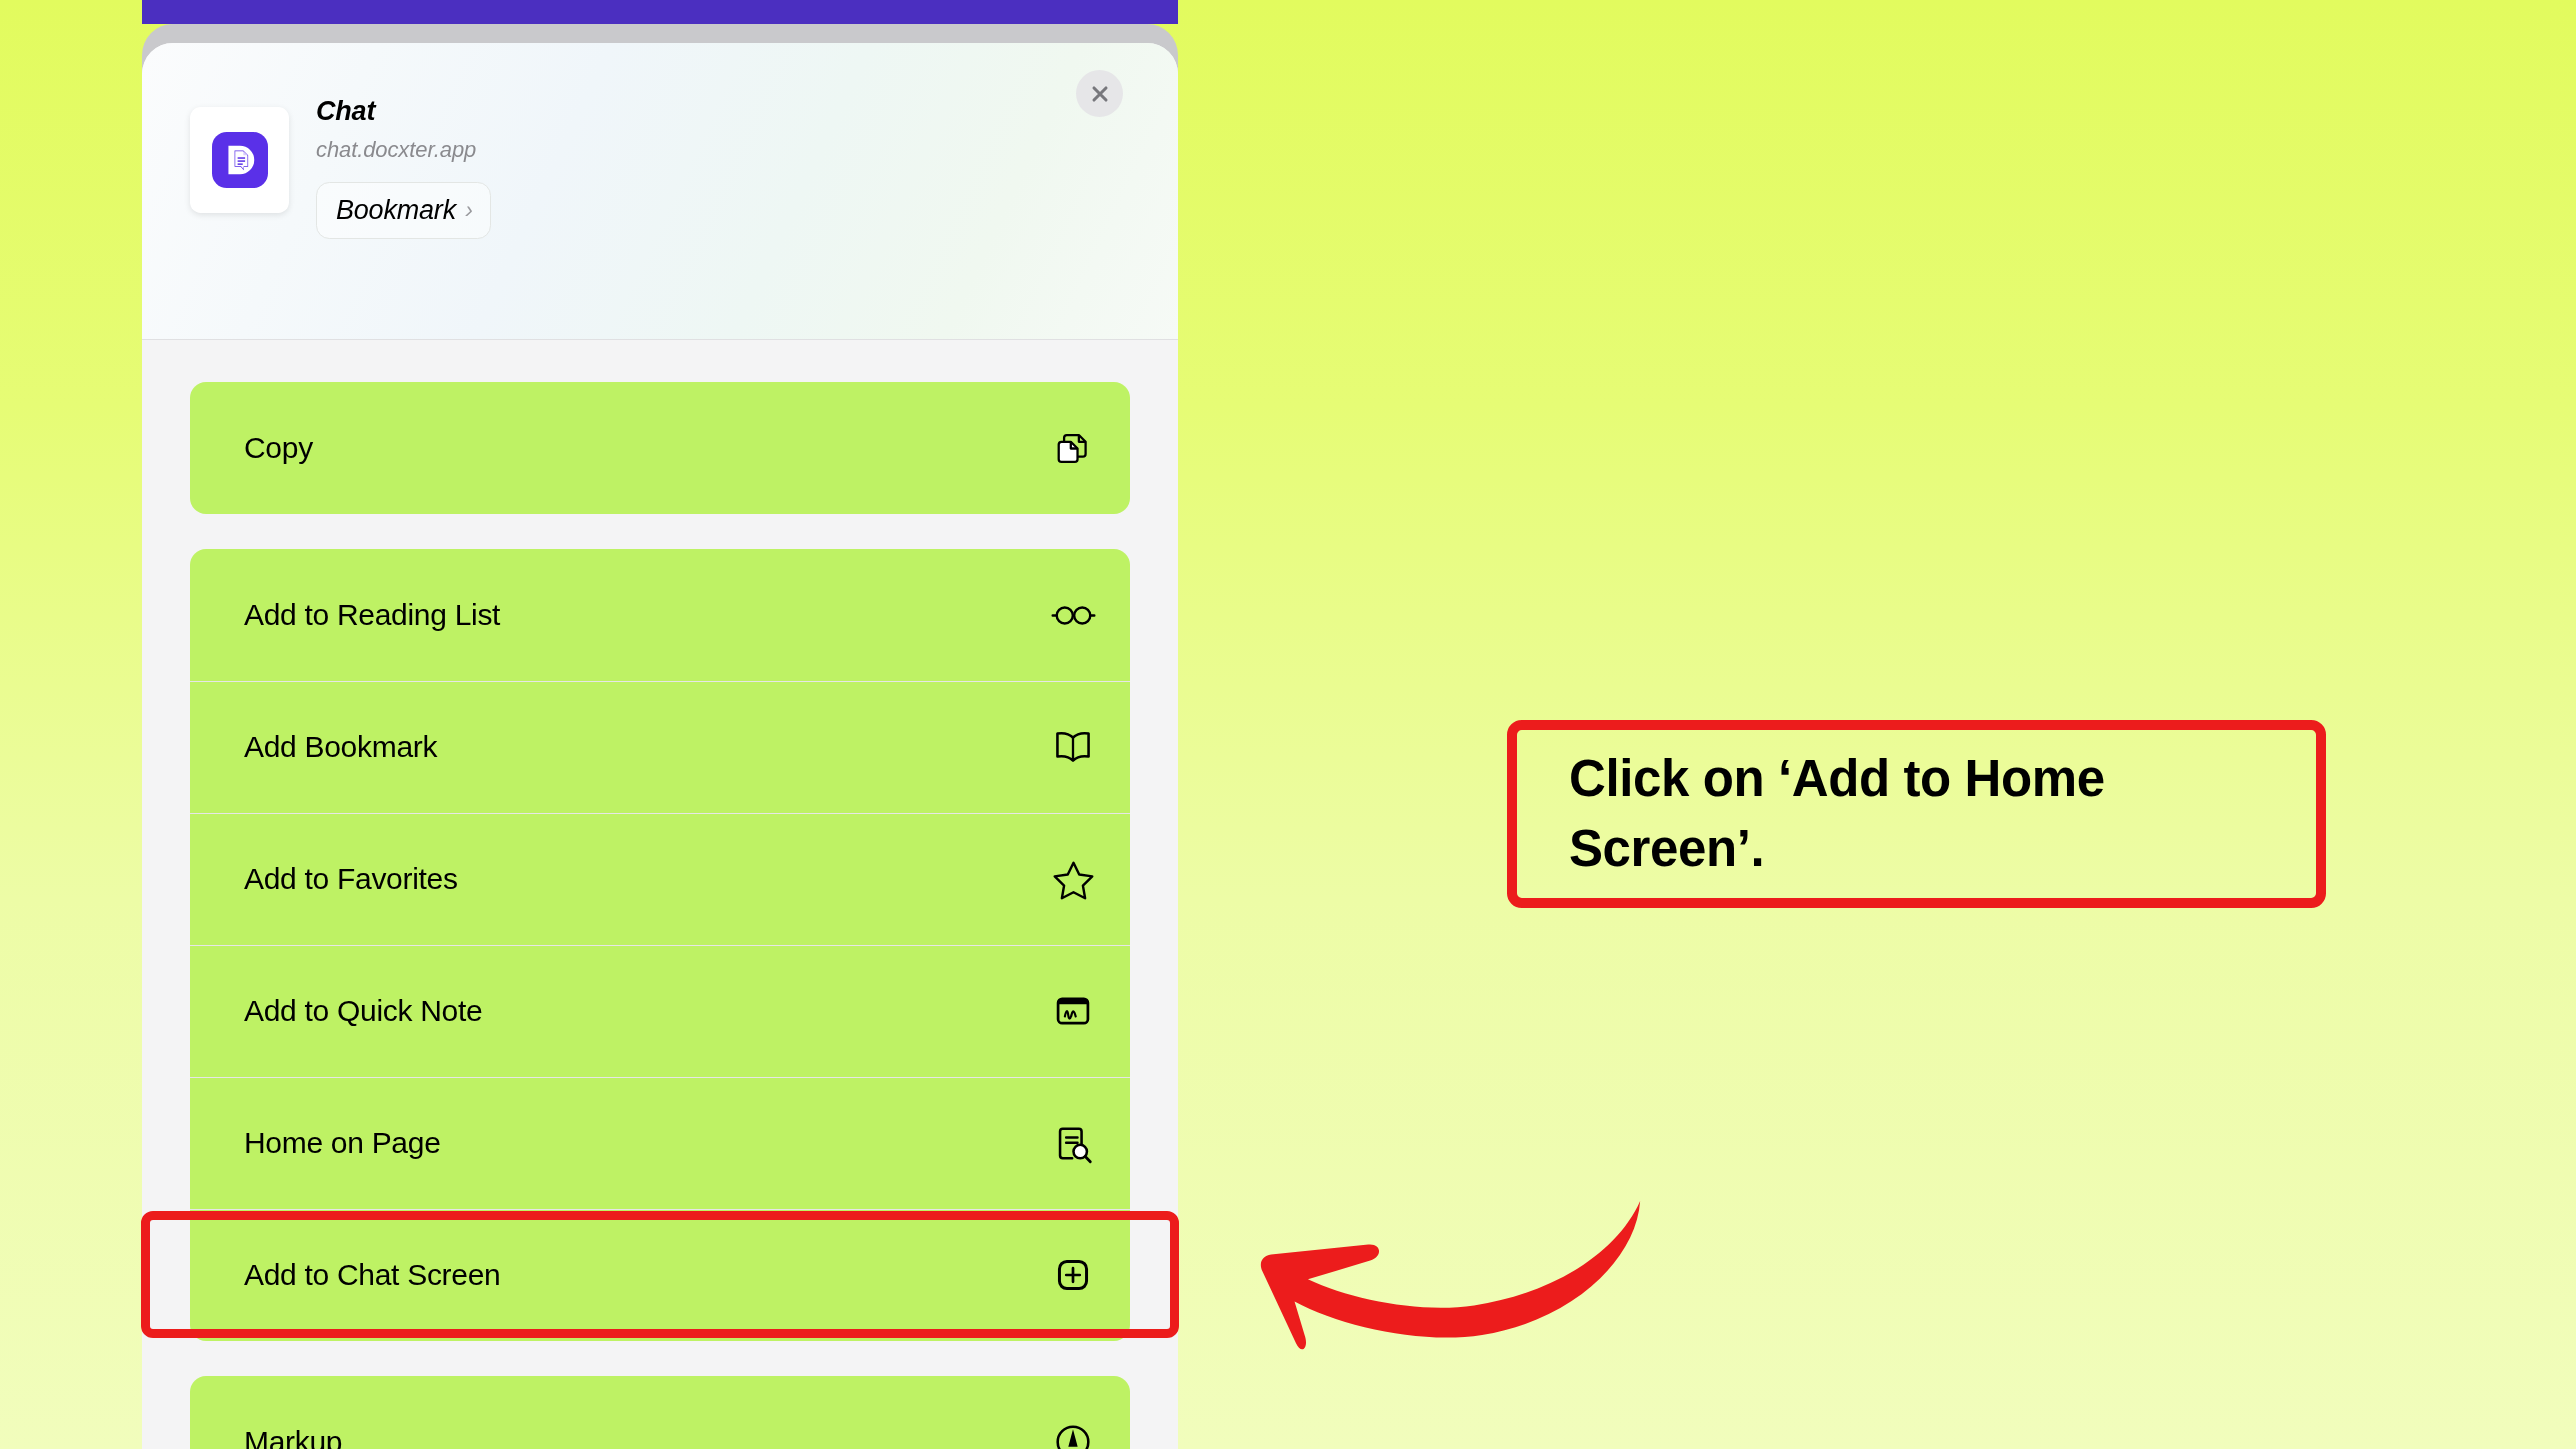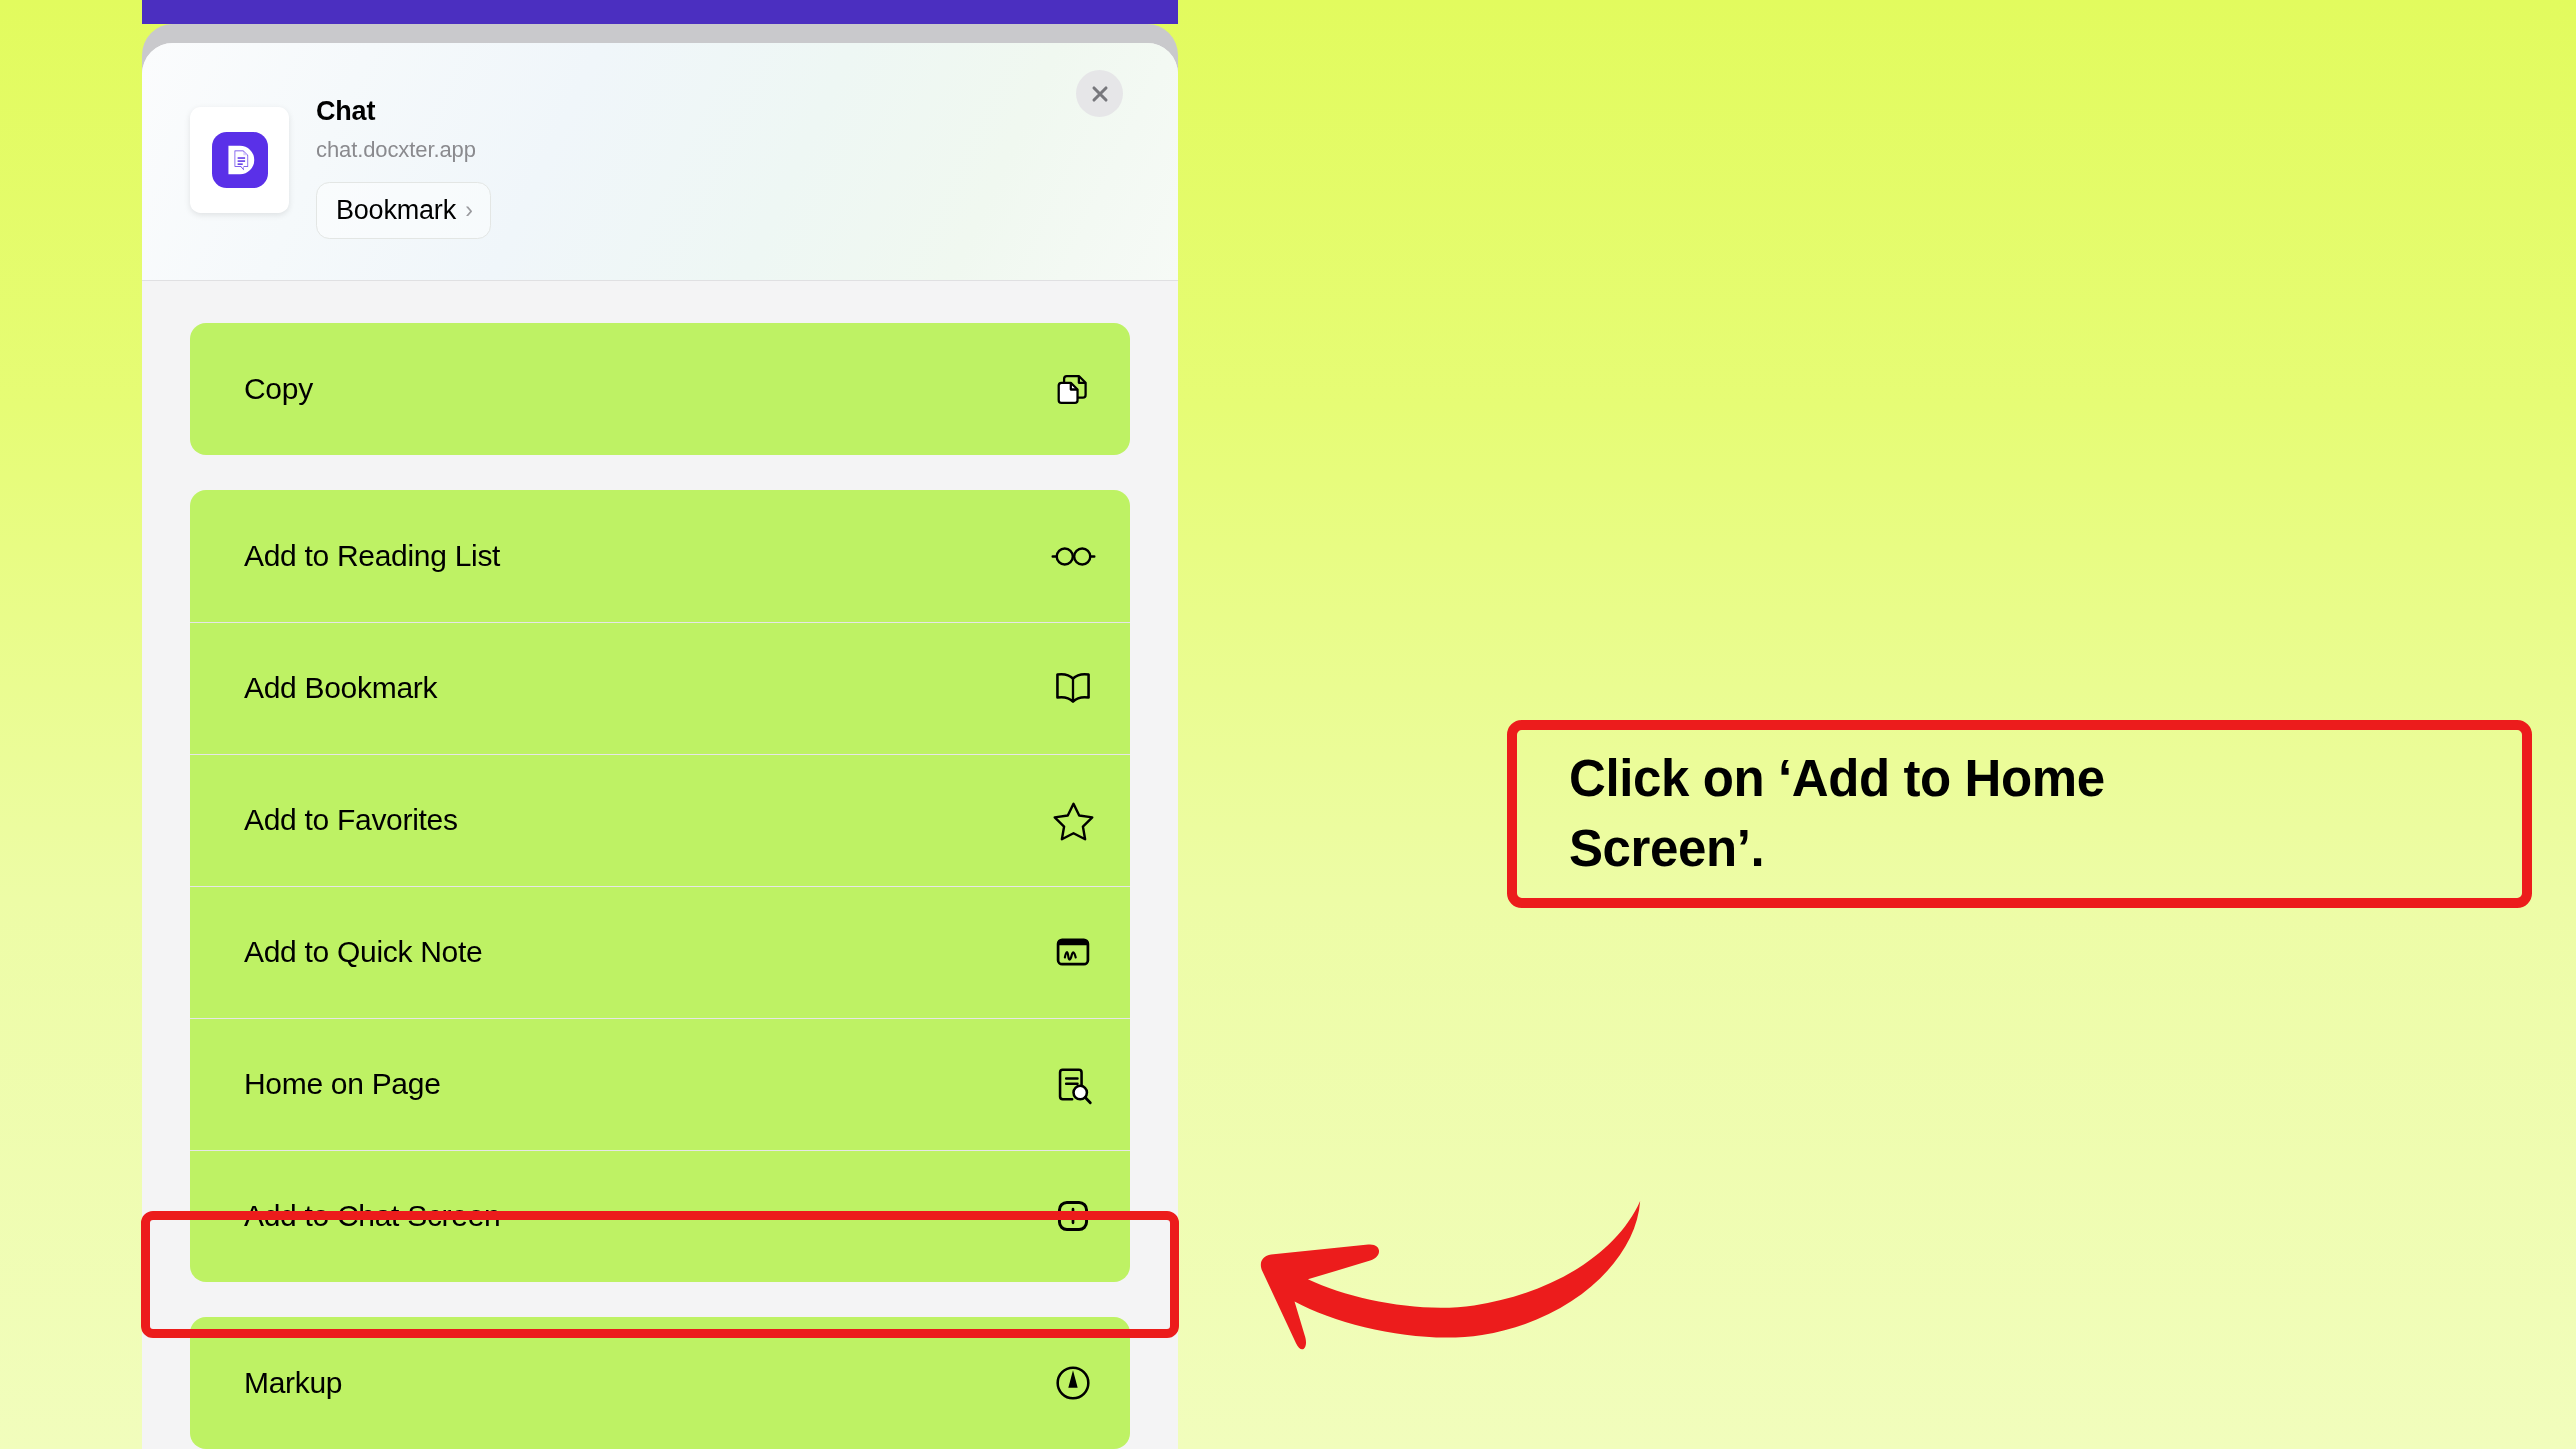"Chat" .sheet-header { font-style: none -> italic; height: 238px -> 297px }
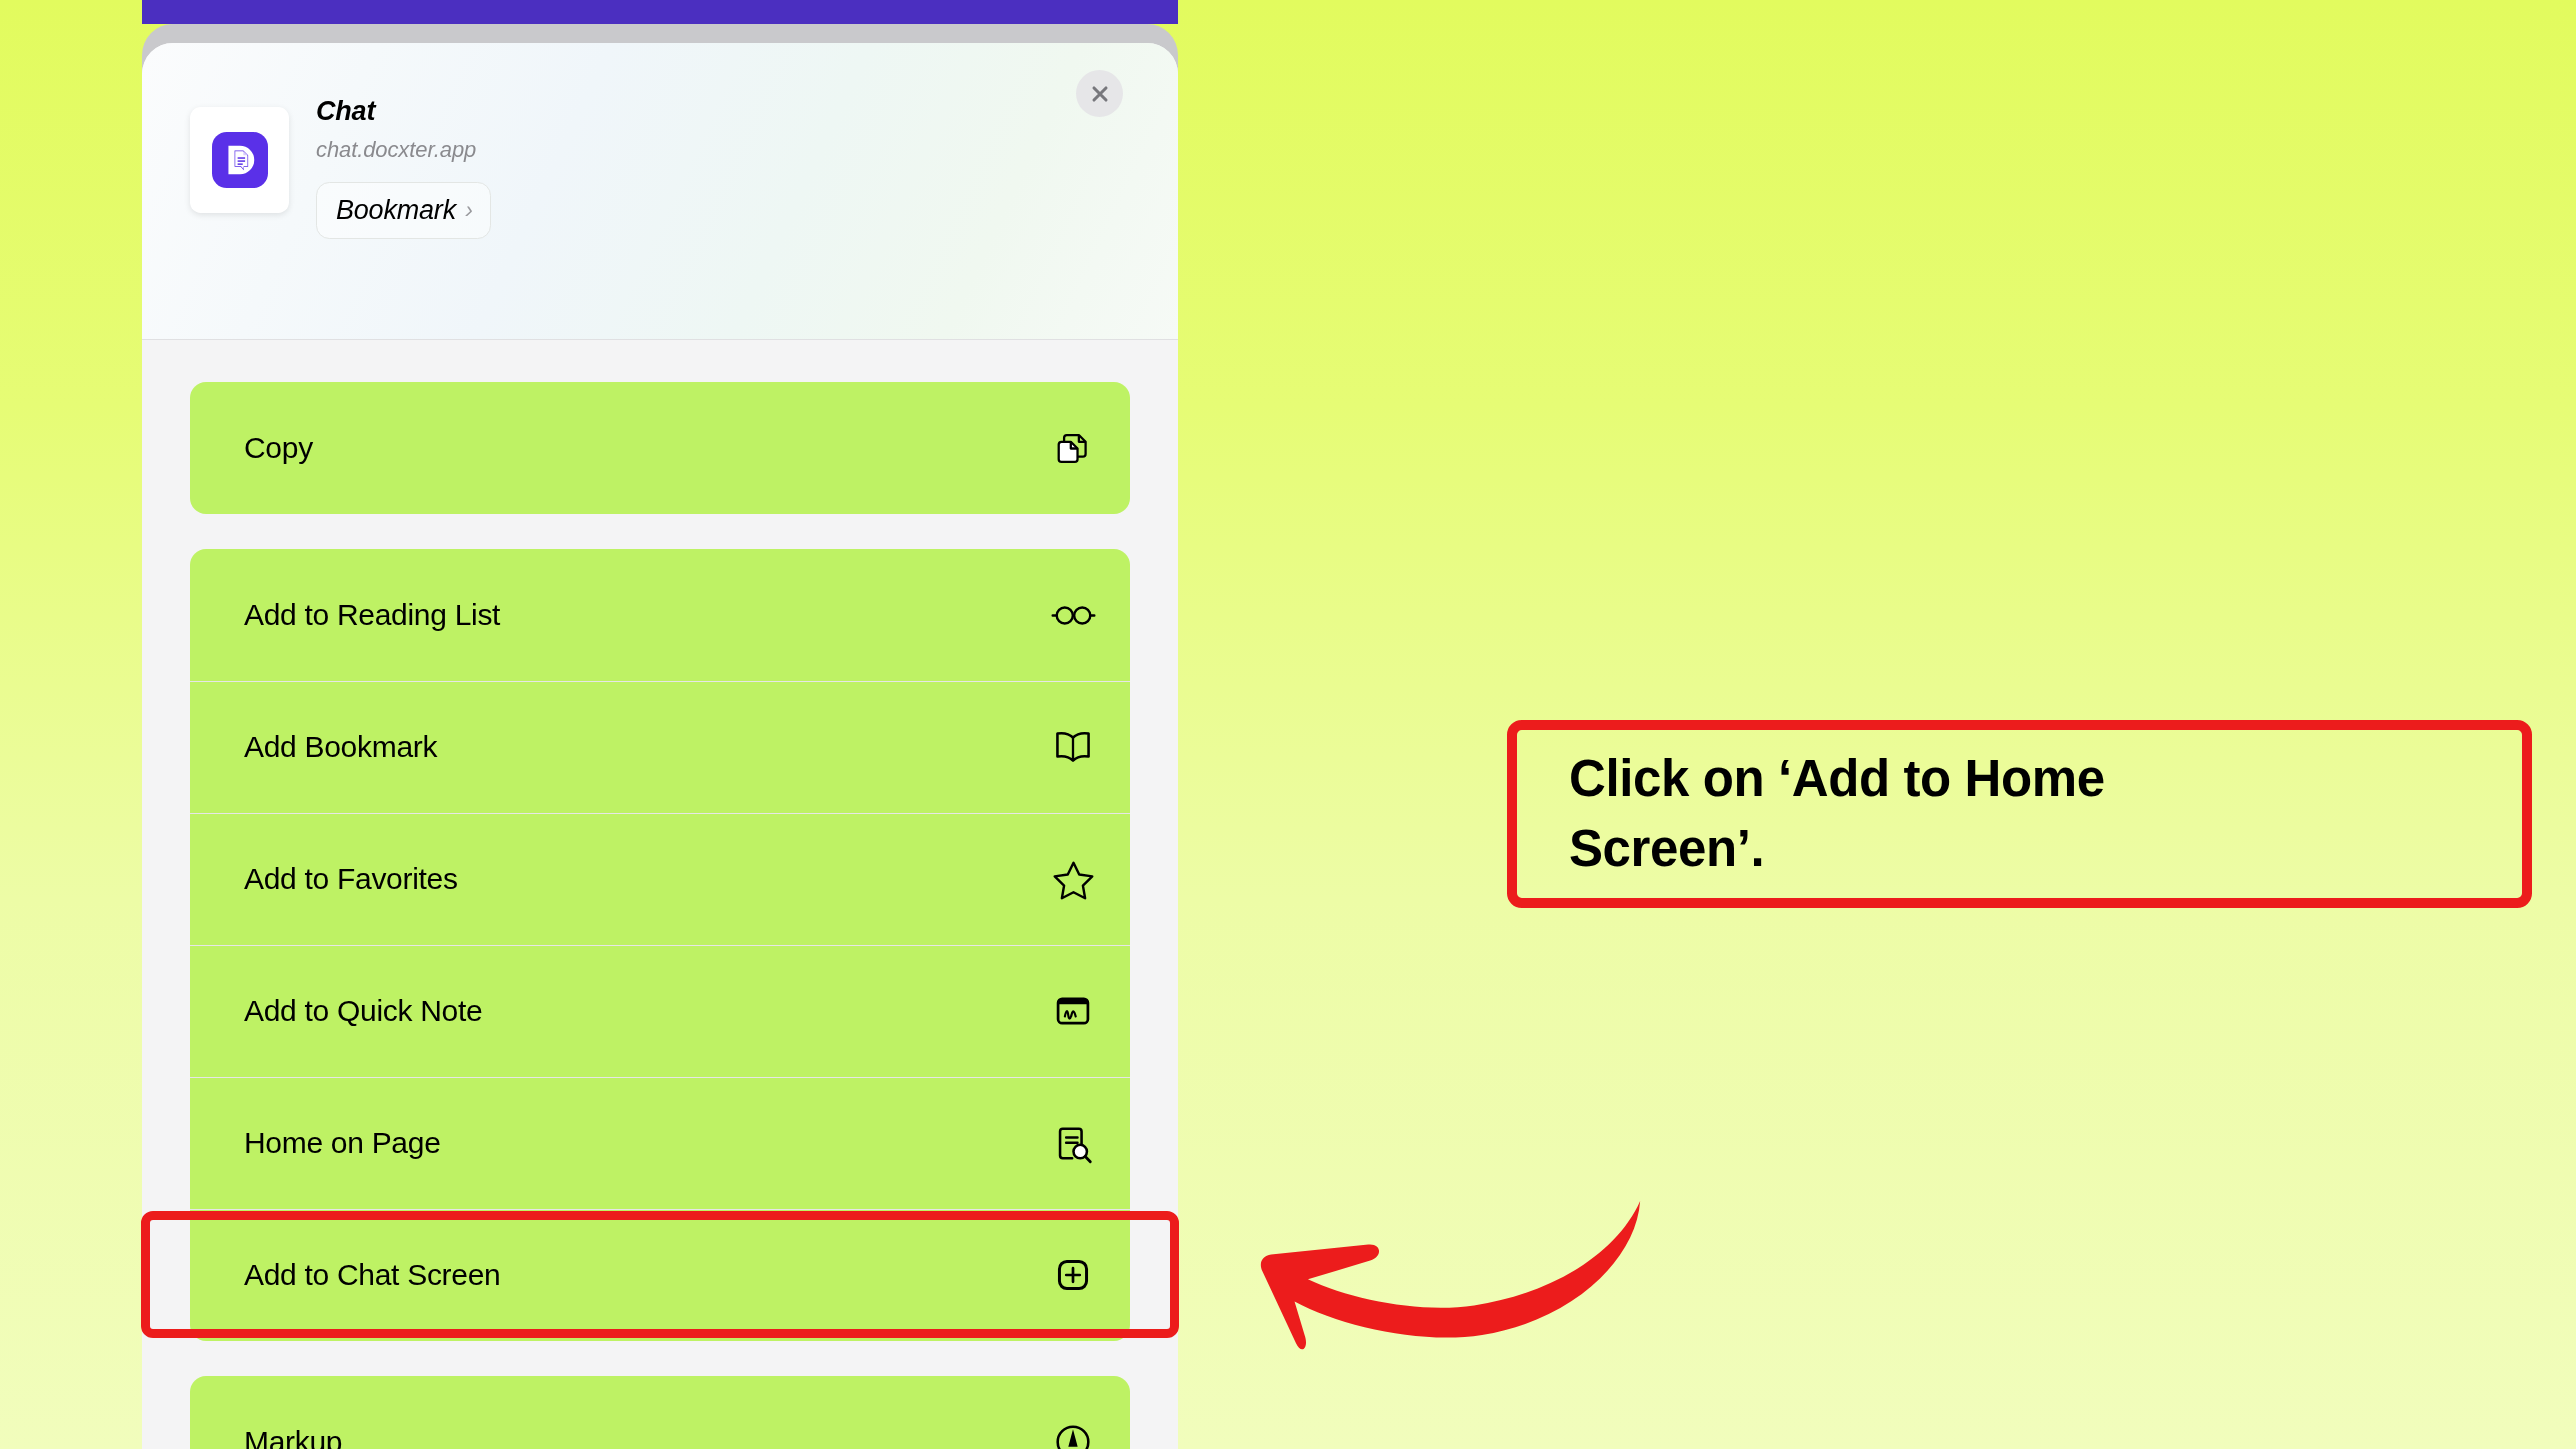"Click on ‘Add to Home" #callout { width: 1025px -> 819px }
